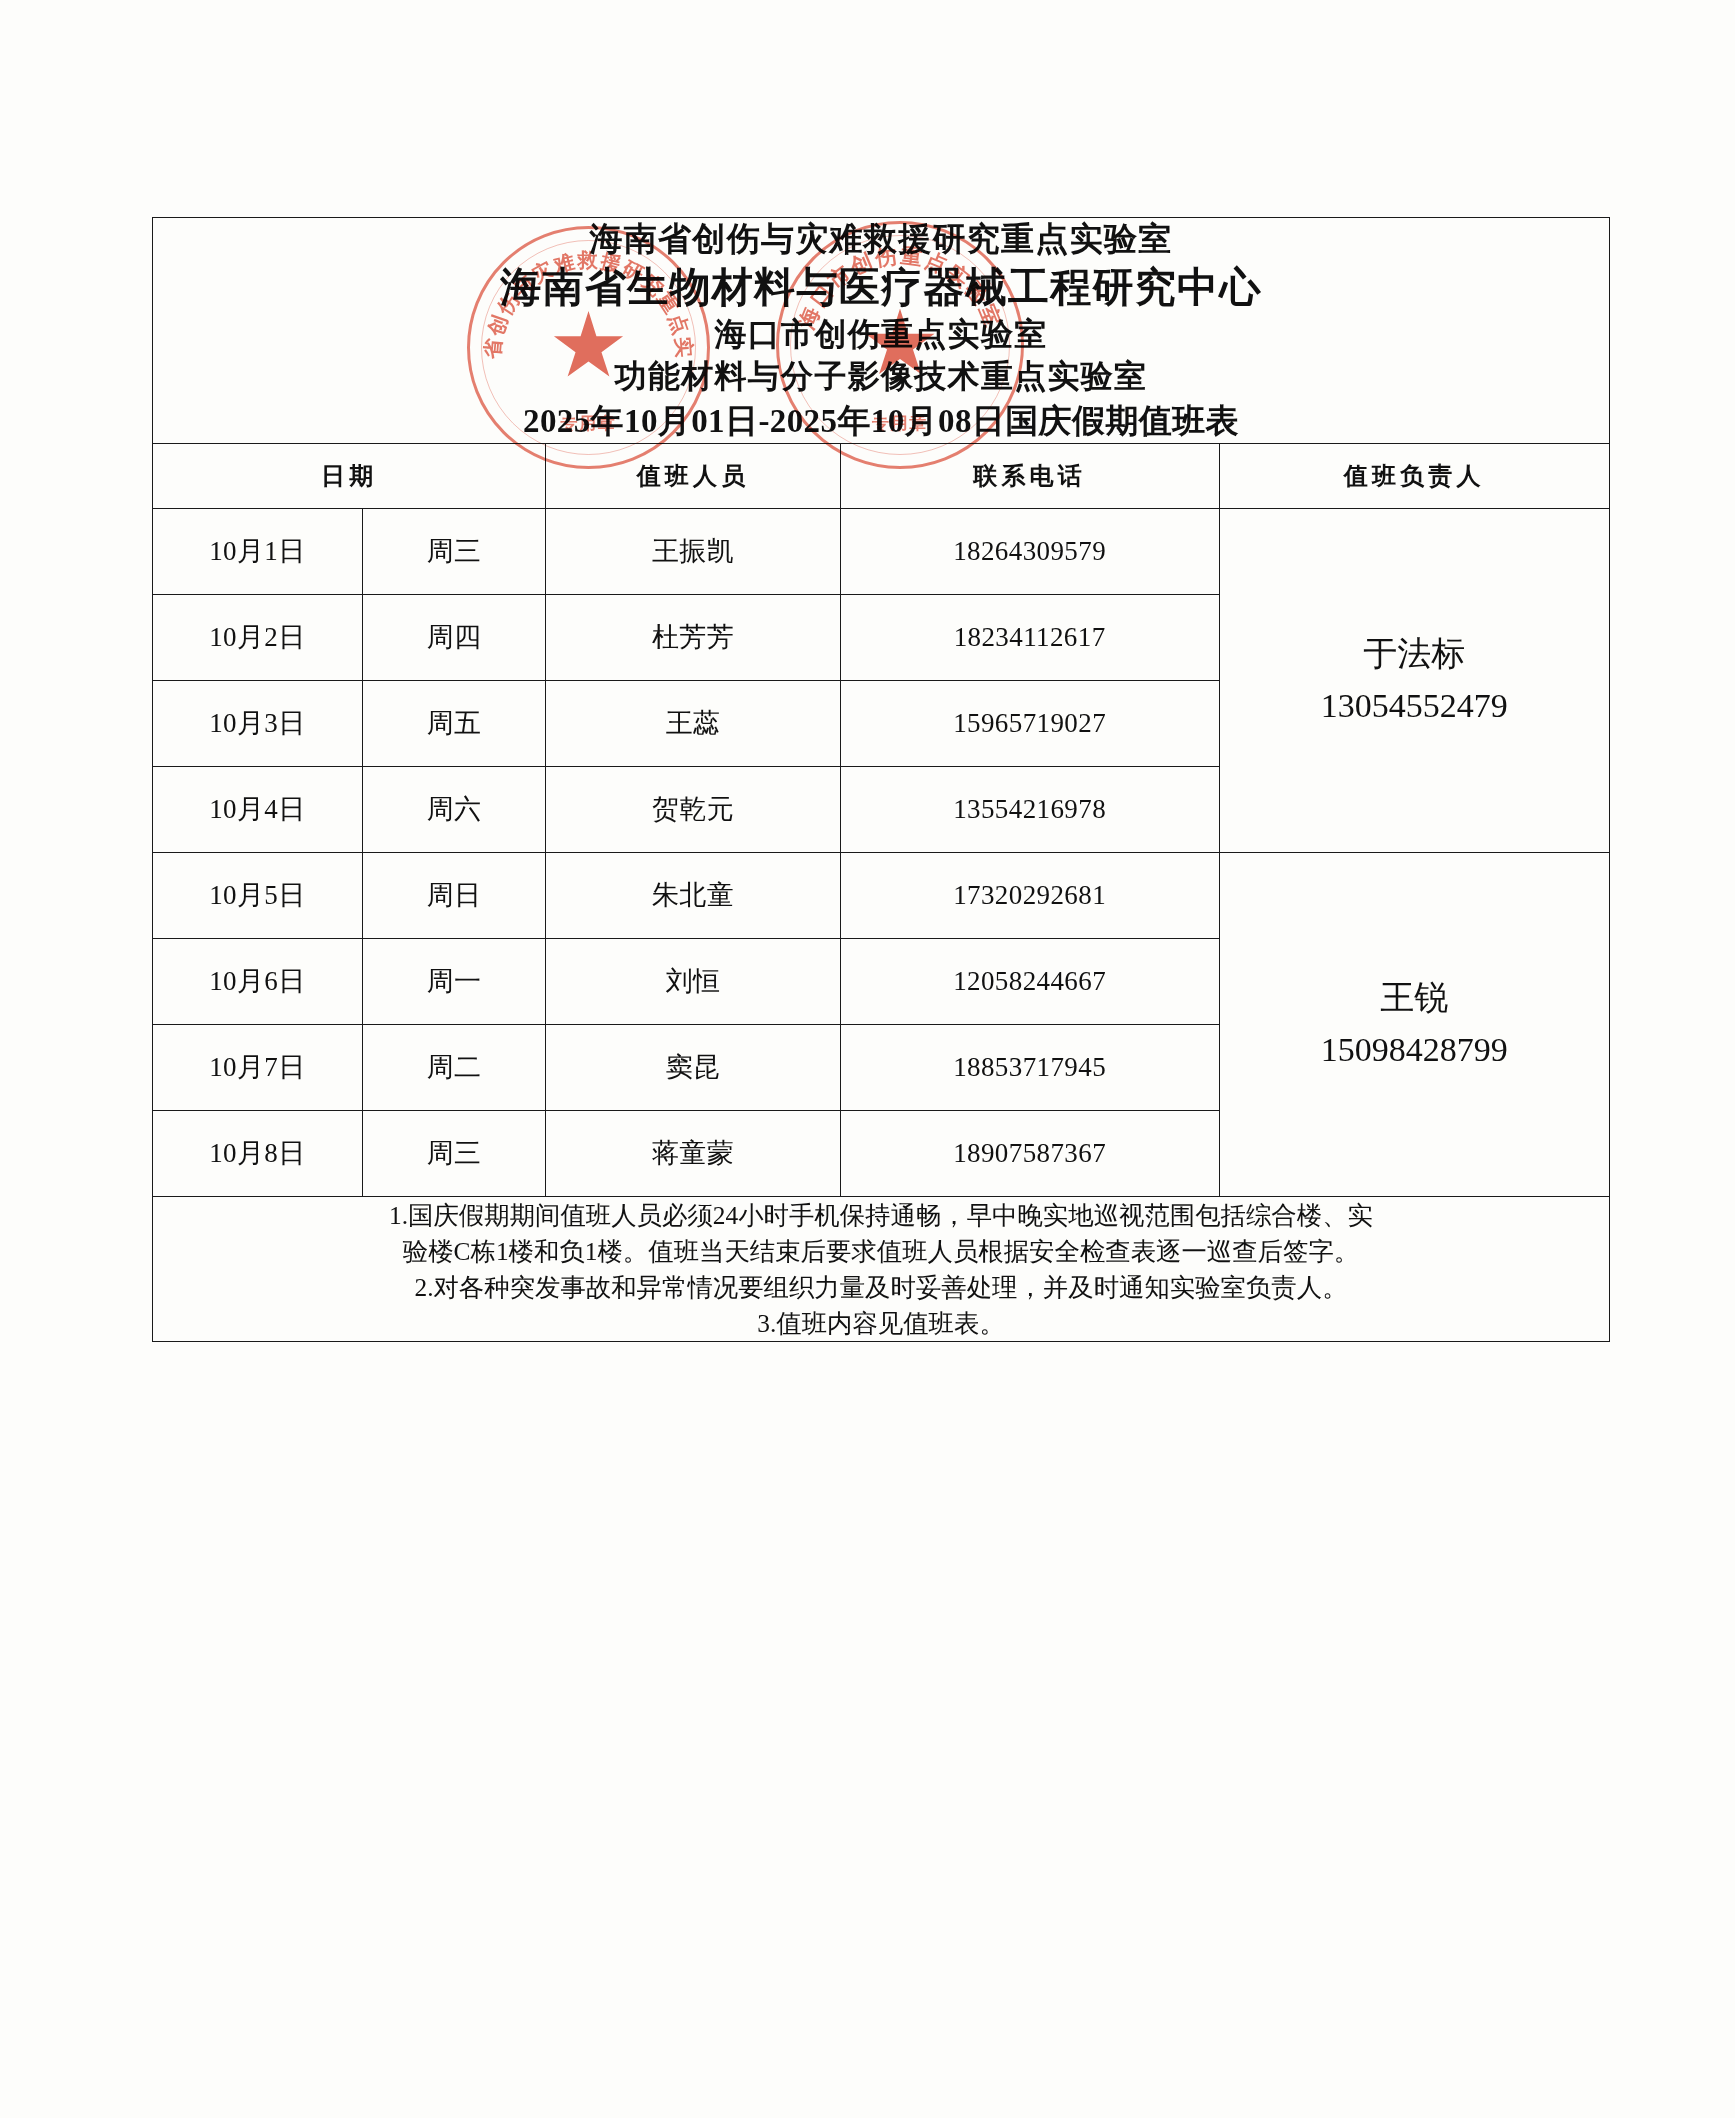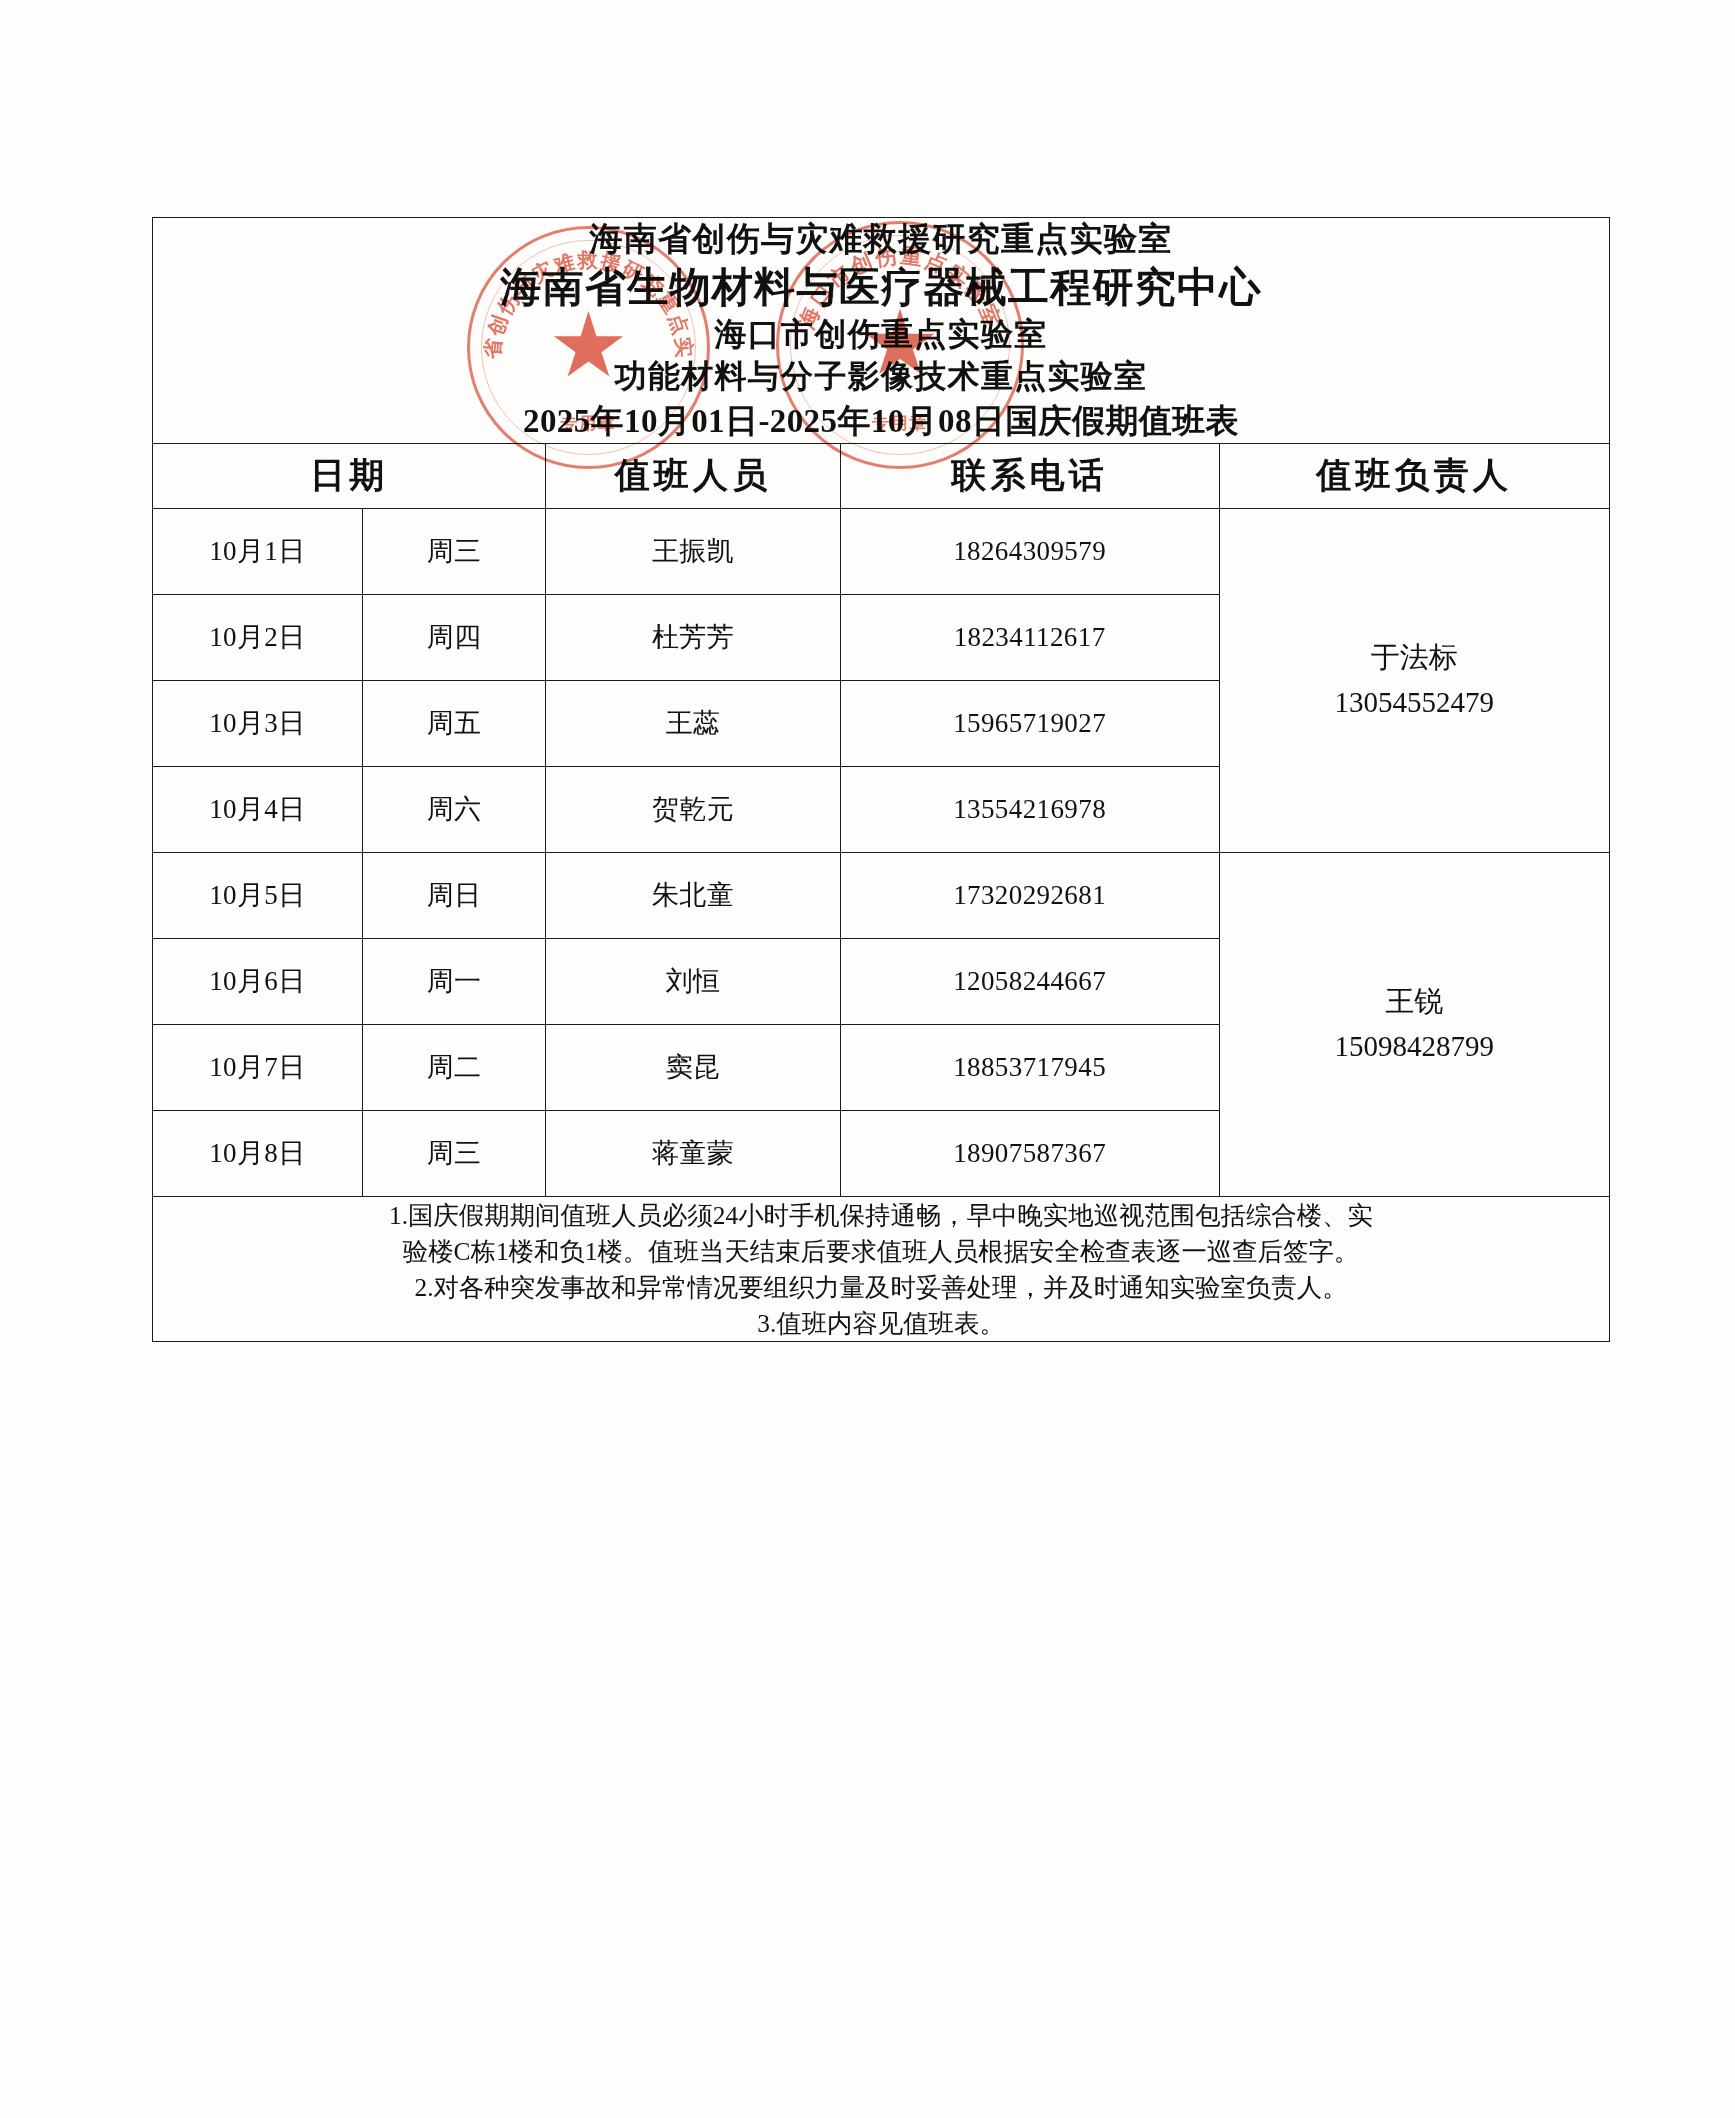"日期" .head-cell { font-size: 35px -> 24px }
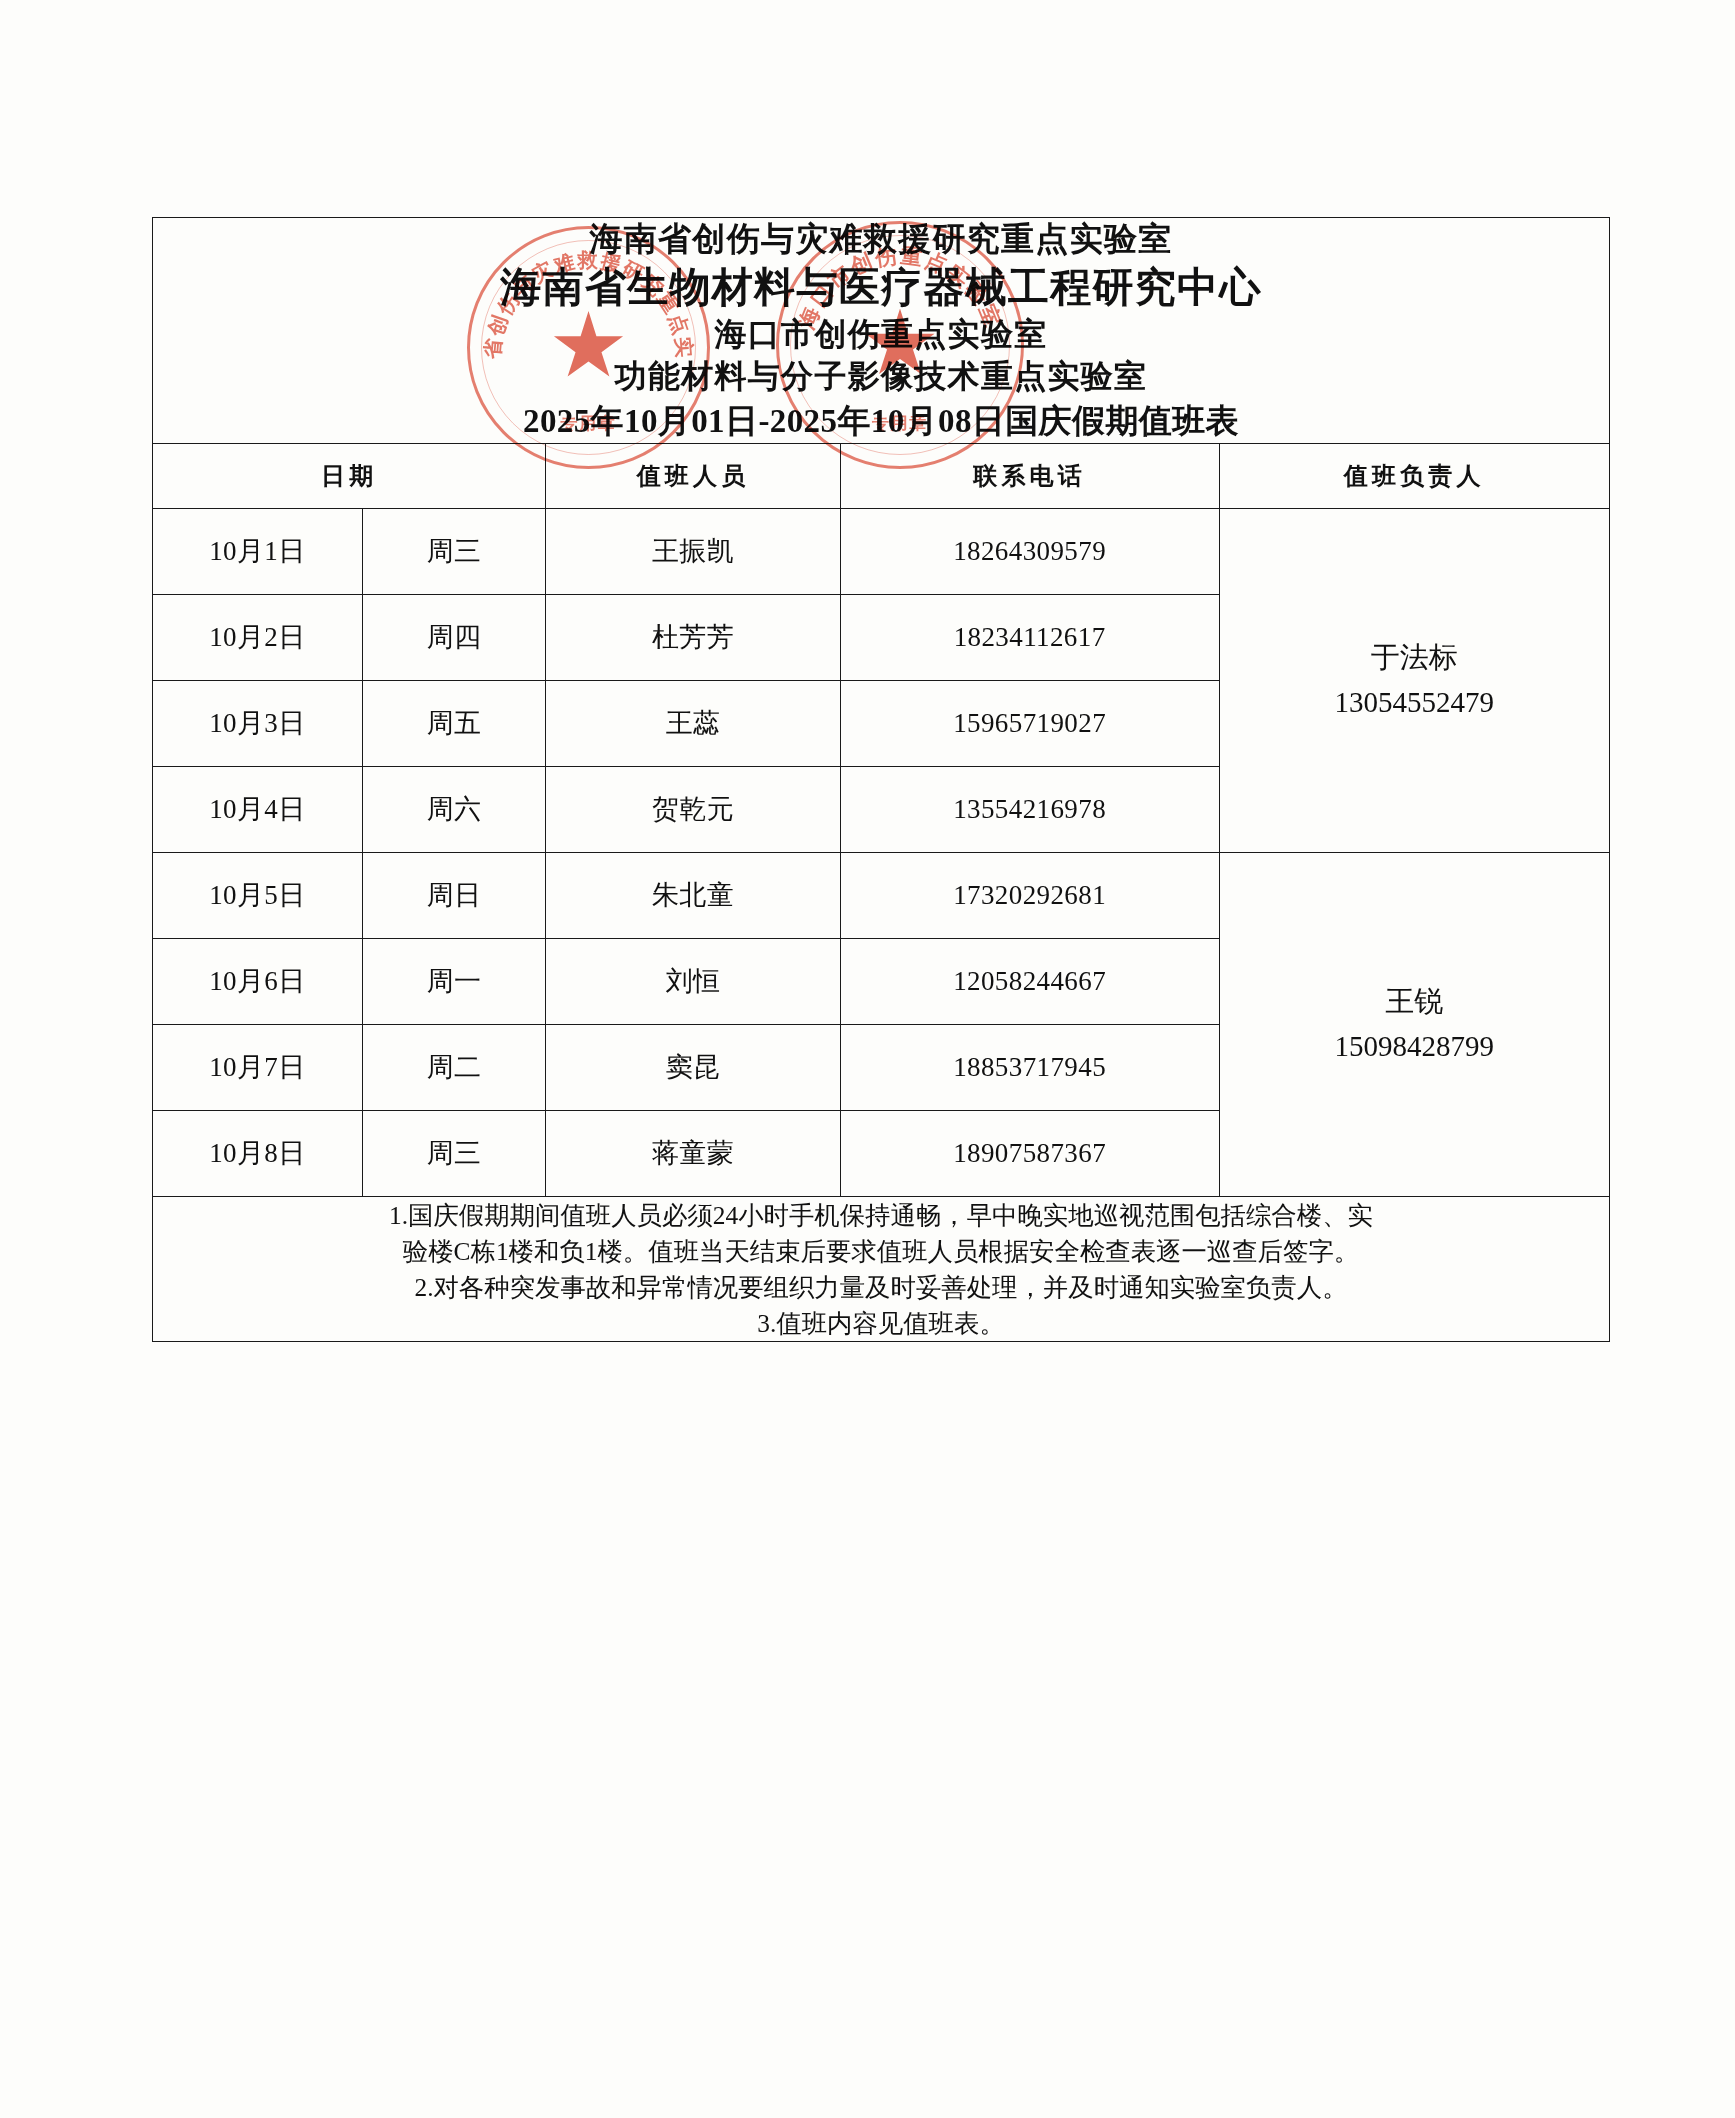"于法标" .lead-cell { font-size: 29px -> 34px }
